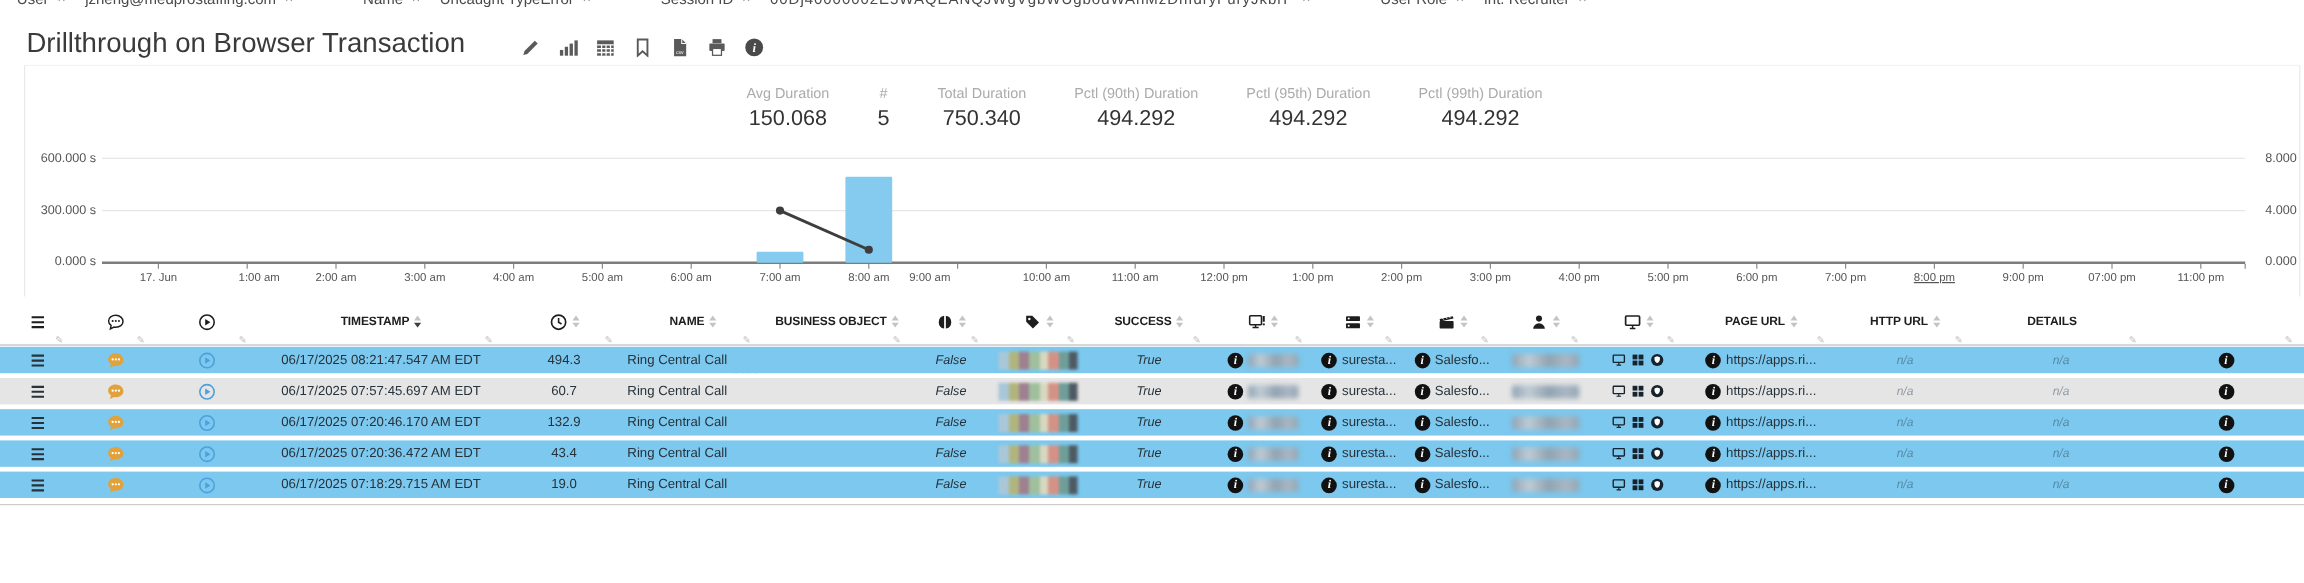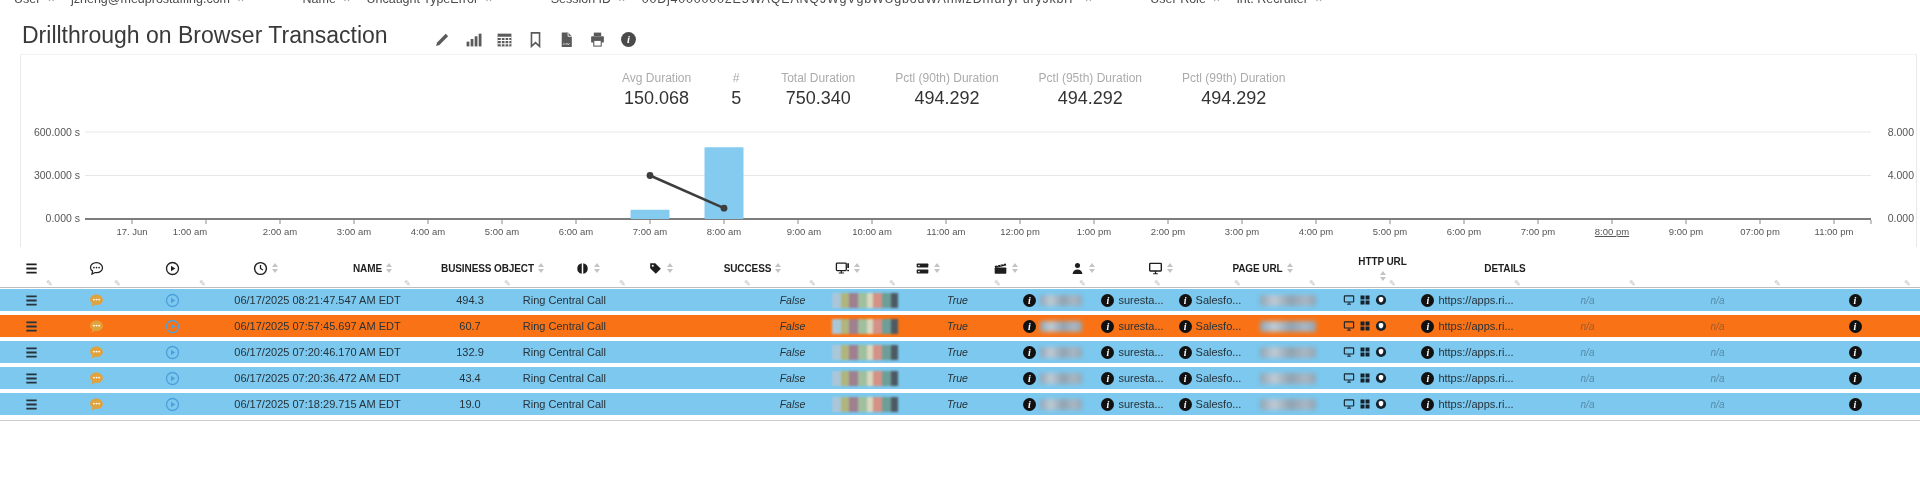"1:00 am" div.xl { left: 158px -> 184px }
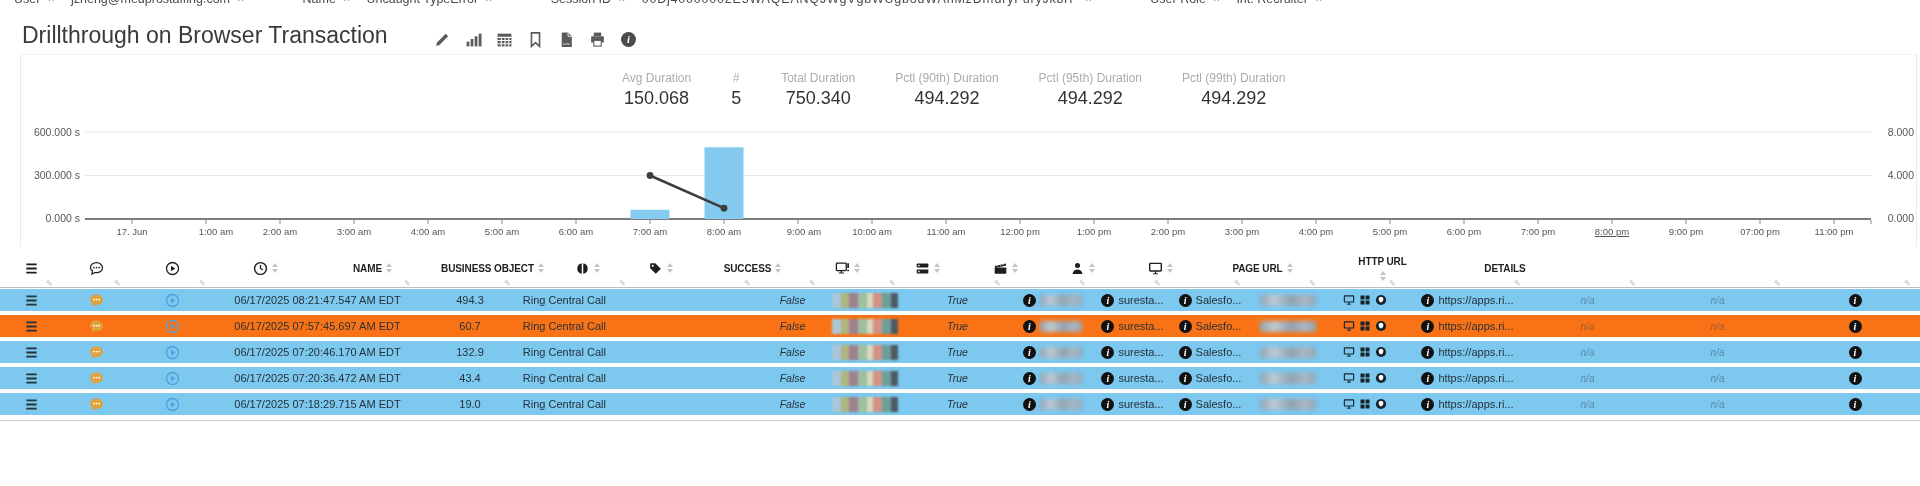"9:00 am" div.xl { left: 772px -> 728px; text-align: none -> right }
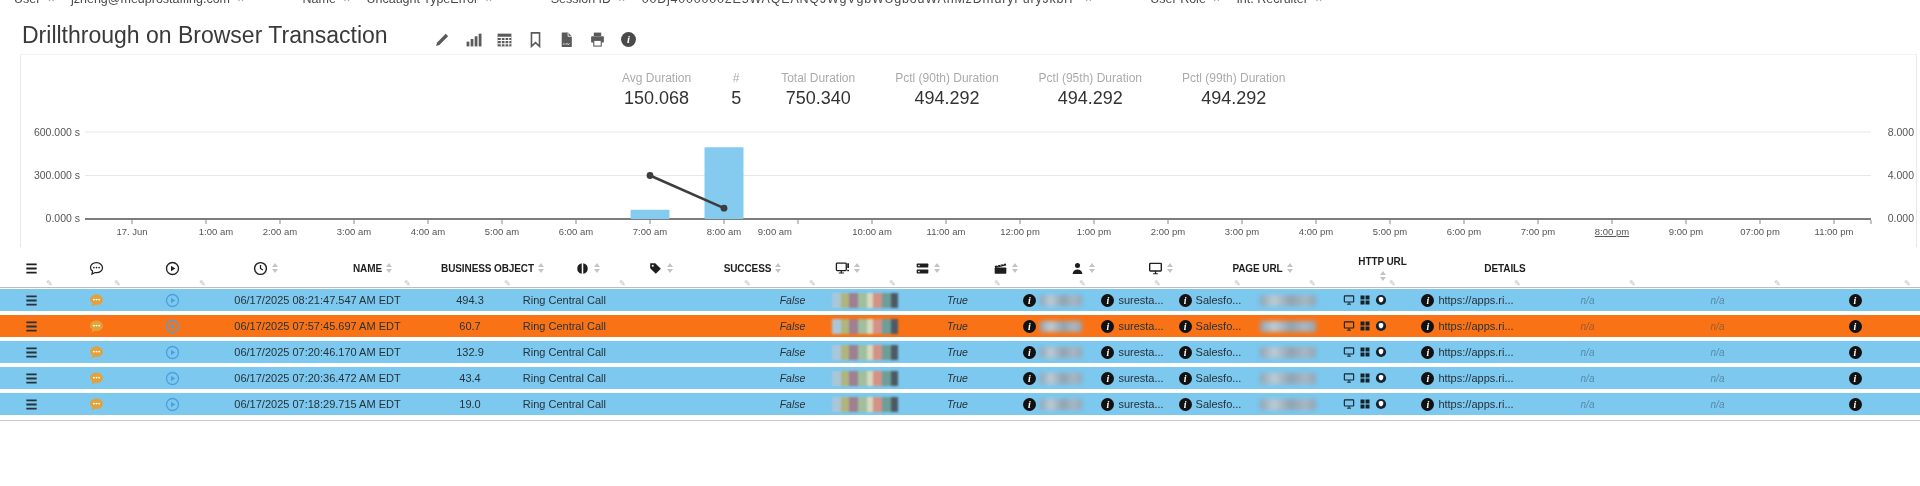"TIMESTAMP" div.th { html: none -> <div> <span>TIMESTAMP</span> <span> <span></span> <span></span> </span> </div> }
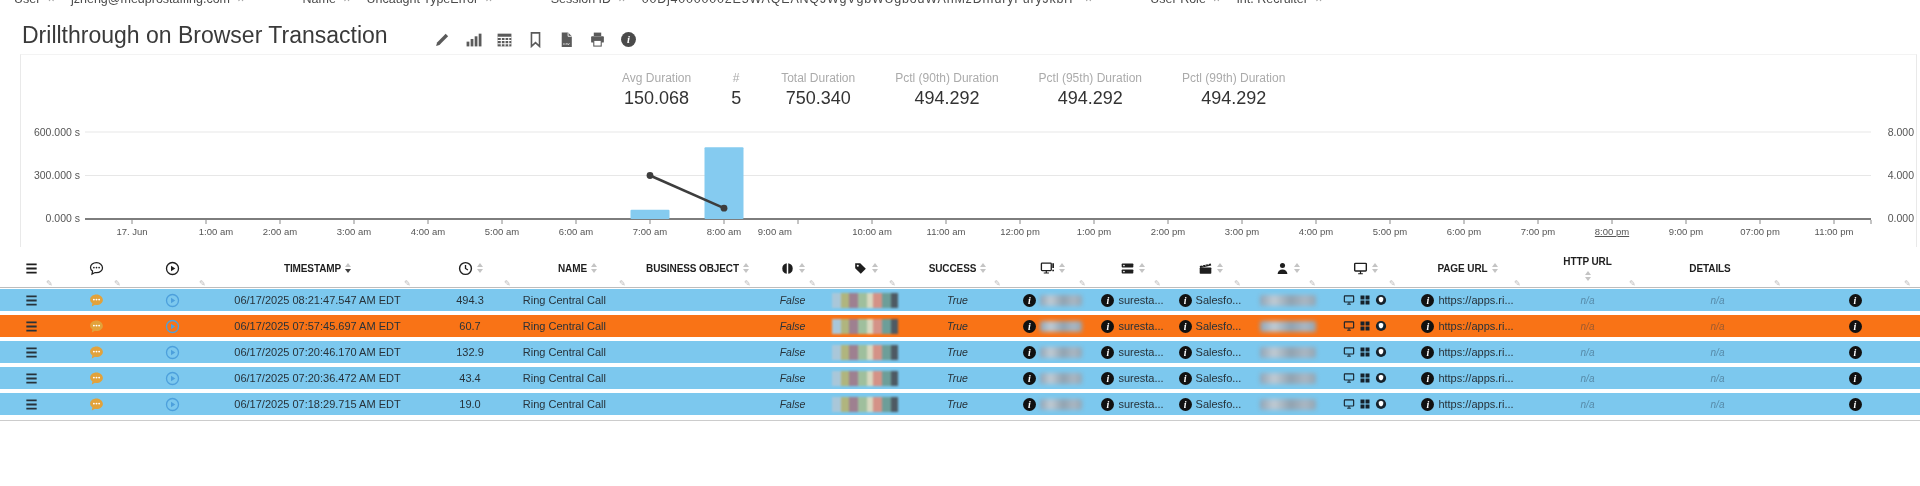"HTTP URL" div.th { flex-direction: column -> none }
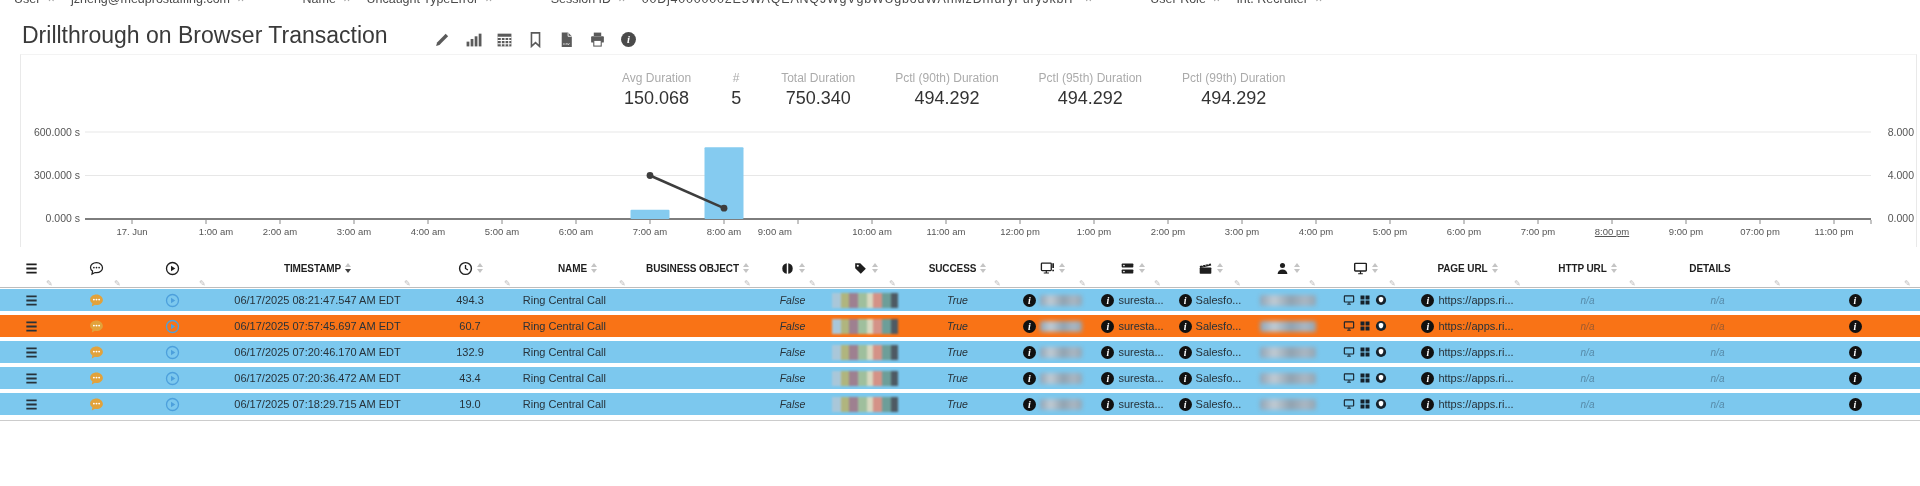"06/17/2025 07:57:45.697 AM EDT" .tr.light { background: #f97316 -> #e5e5e5 }
